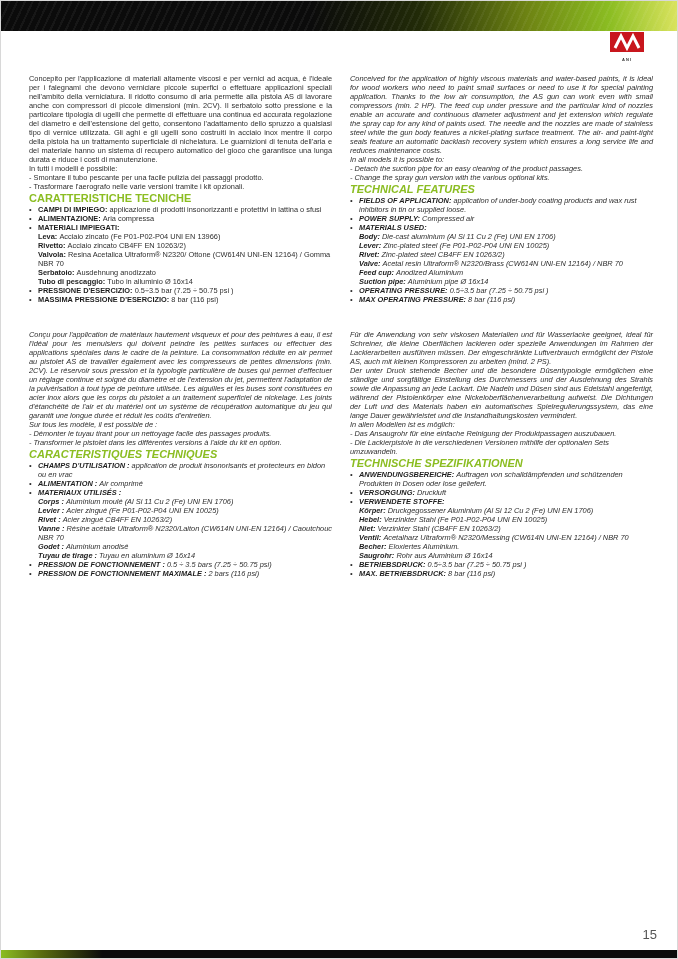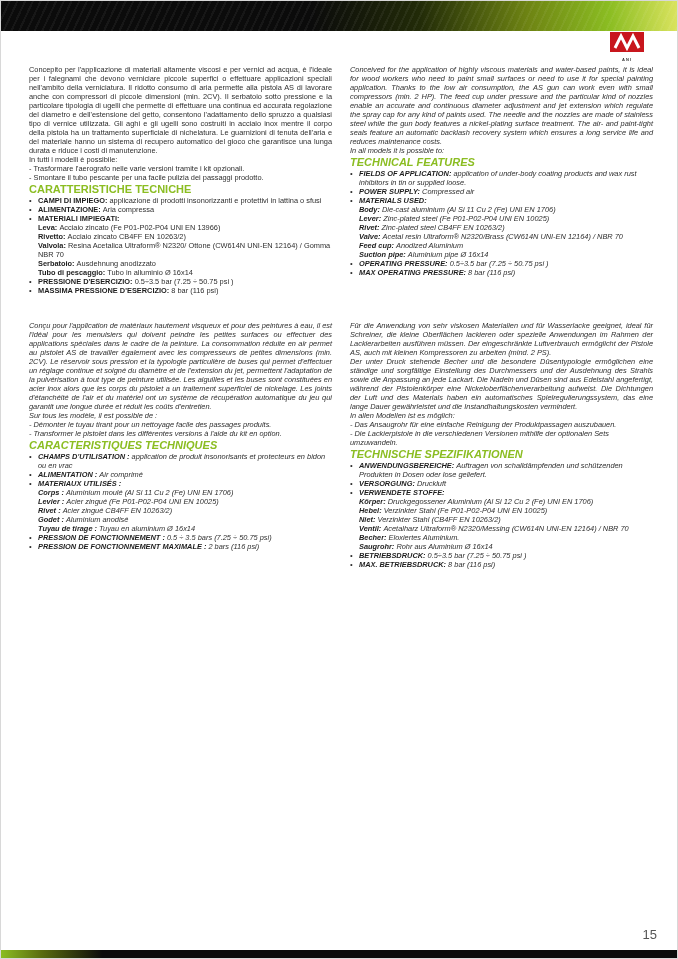"Concepito per l'applicazione di" .content { top: 64px -> 73px }
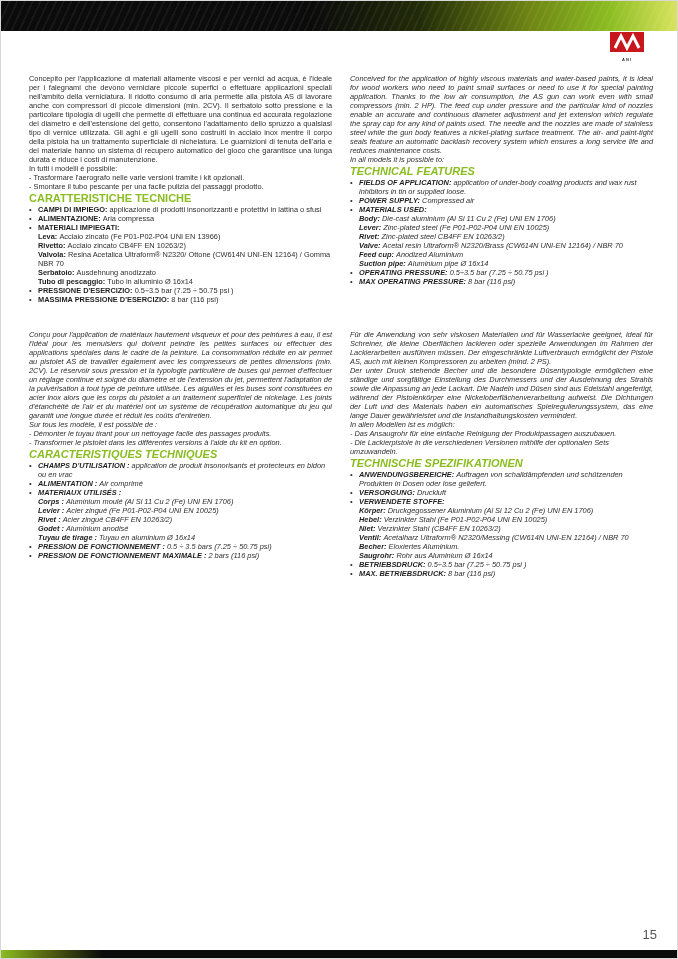"- Detach the suction pipe" div { html: none -> <div> <div>- Detach the suction pipe for an easy cleaning of the product passages.</div> <div>- Change the spray gun version with the various optional kits.</div> </div> }
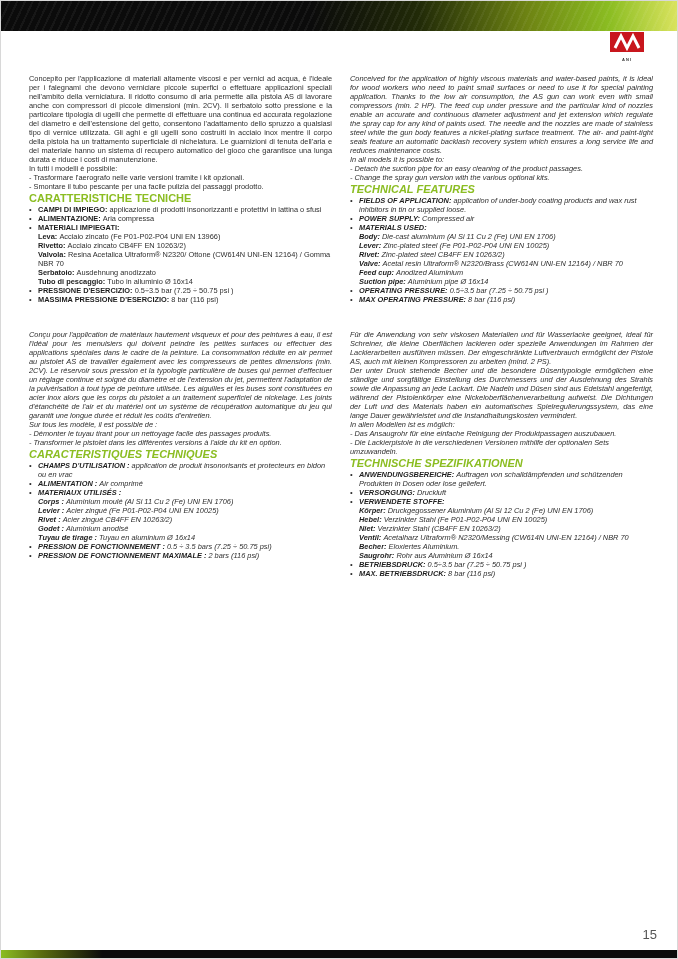"- Trasformare l'aerografo nelle varie" div.li { order: before "- Smontare il tubo pescante" -> after "- Smontare il tubo pescante" }
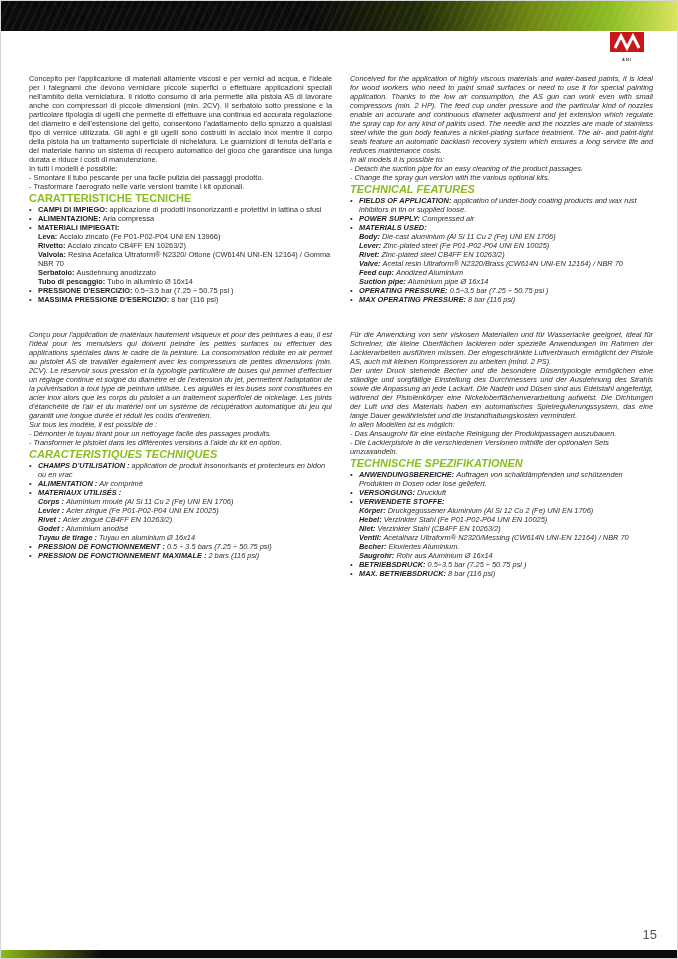"Vanne : Résine acétale Ultraform®" div.spec { html: none -> <div><span></span><span>Vanne : </span><span>Résine acétale Ultraform® N2320/Laiton (CW614N UNI-EN 12164) / Caoutchouc NBR 70</span></div> }
